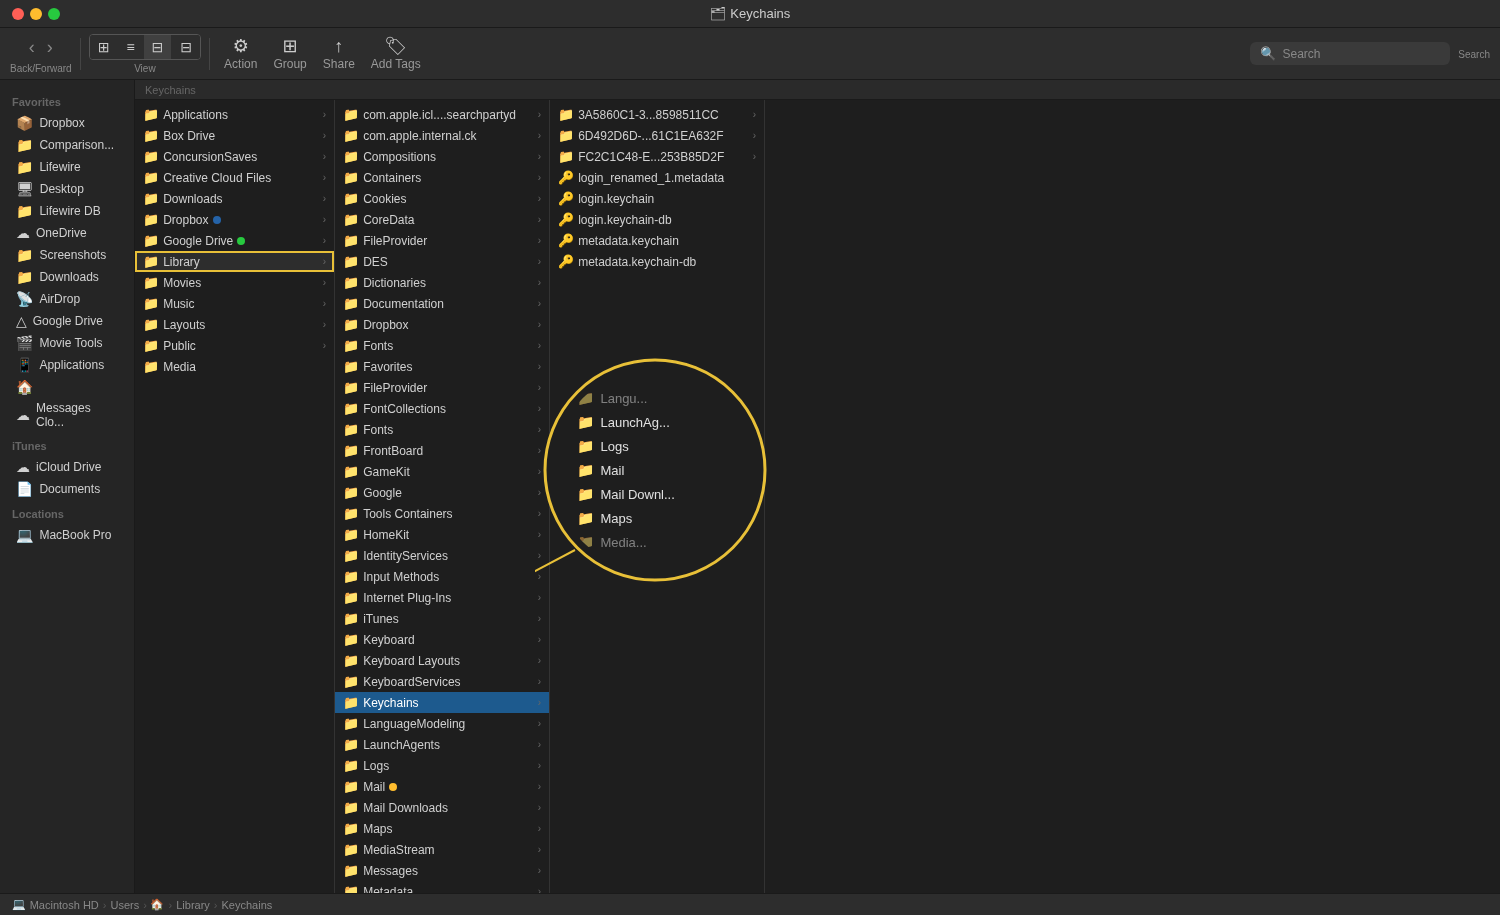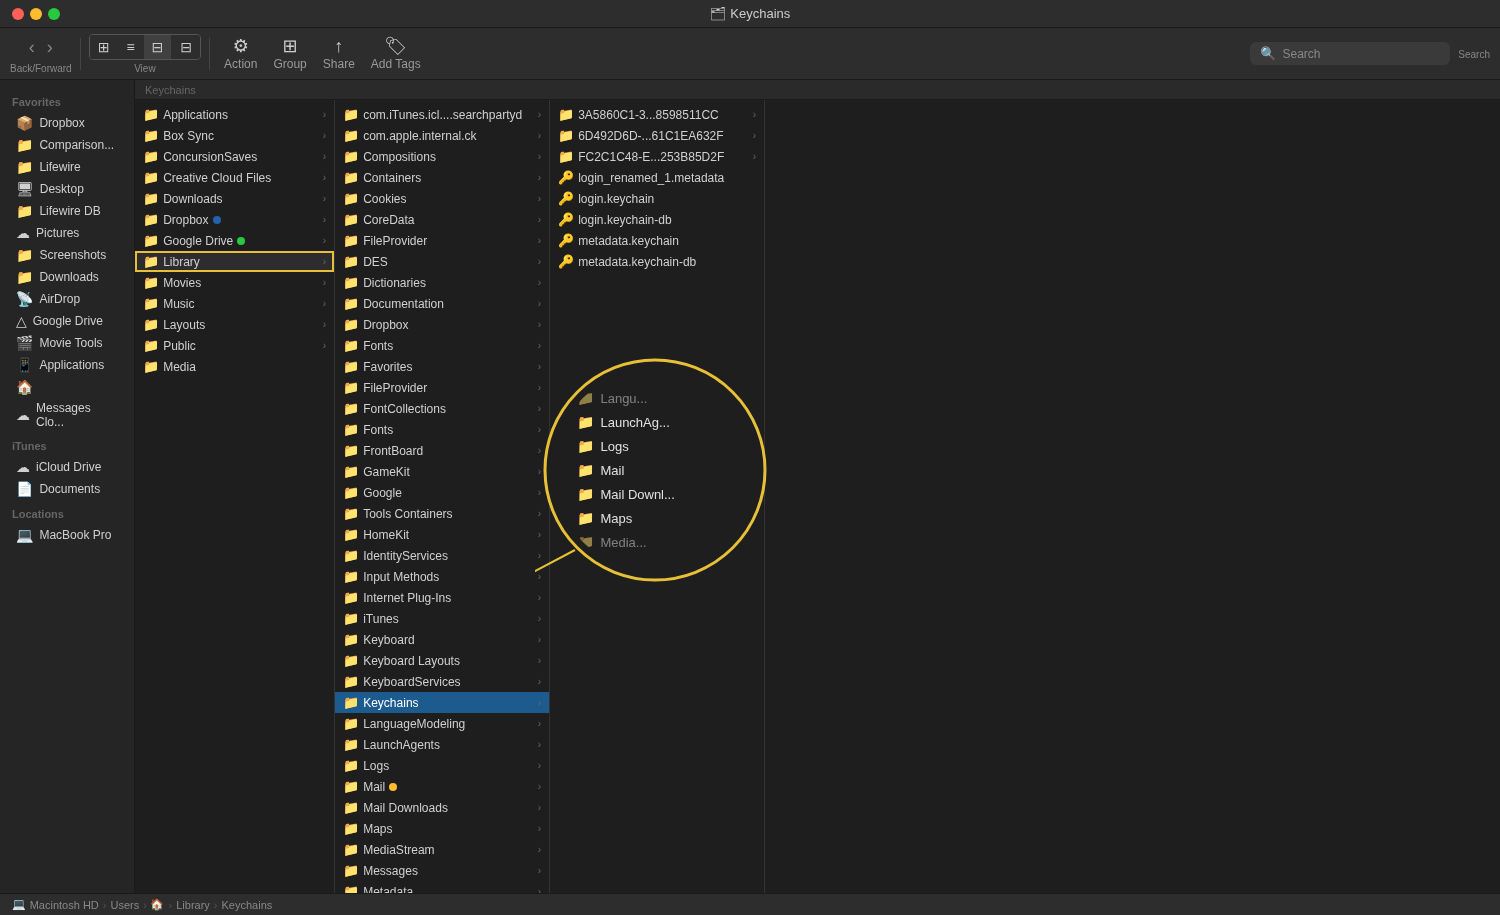"com.iTunes.icl....searchpartyd" span { text: com.iTunes.icl....searchpartyd -> com.apple.icl....searchpartyd }
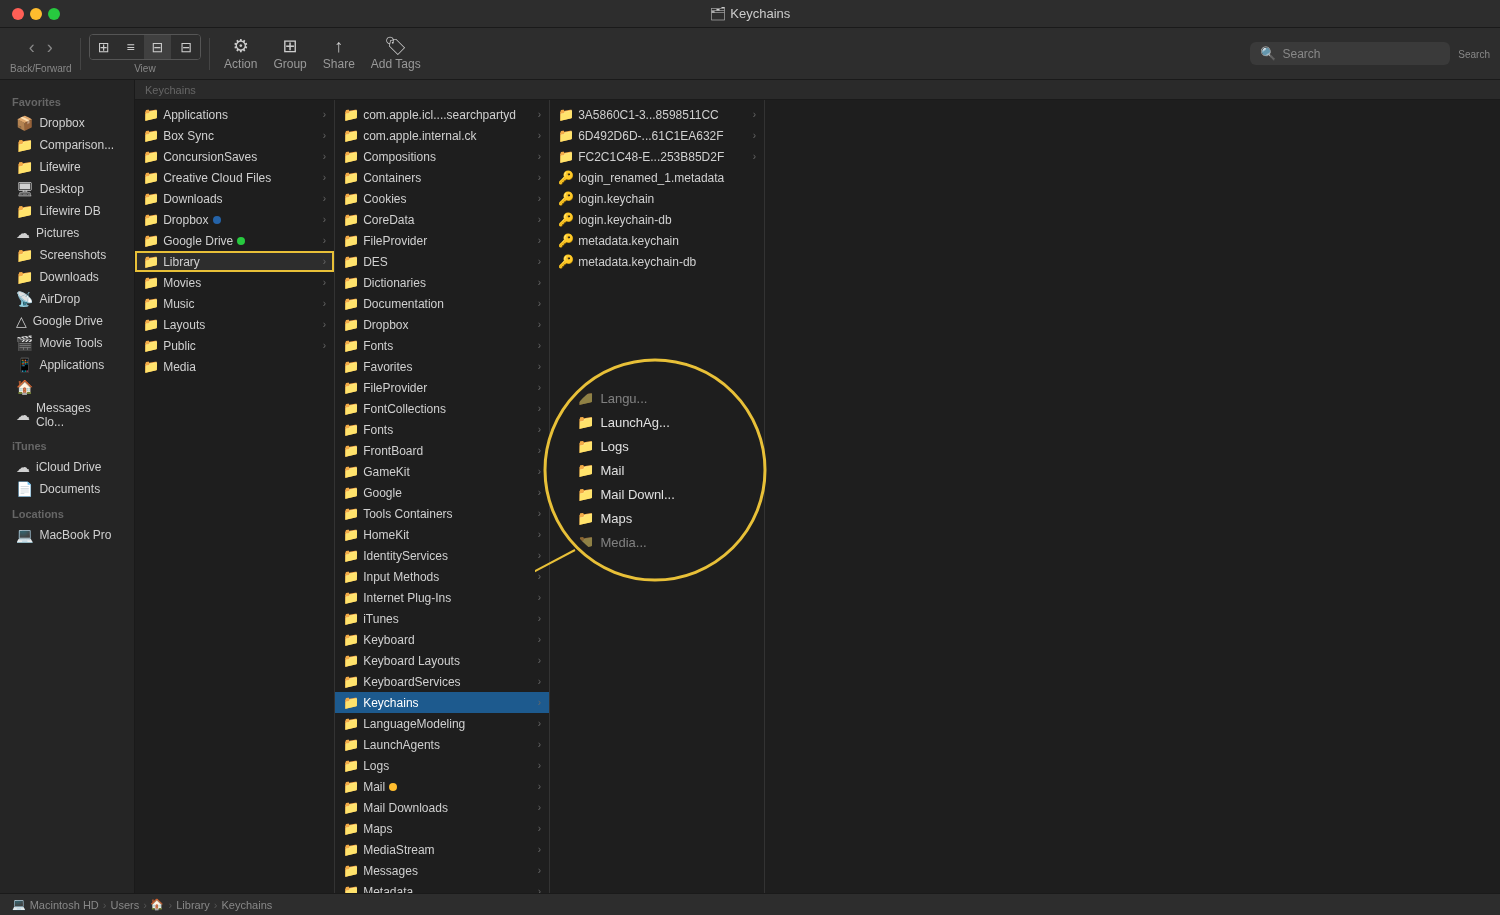"Box Sync" span { text: Sync -> Drive }
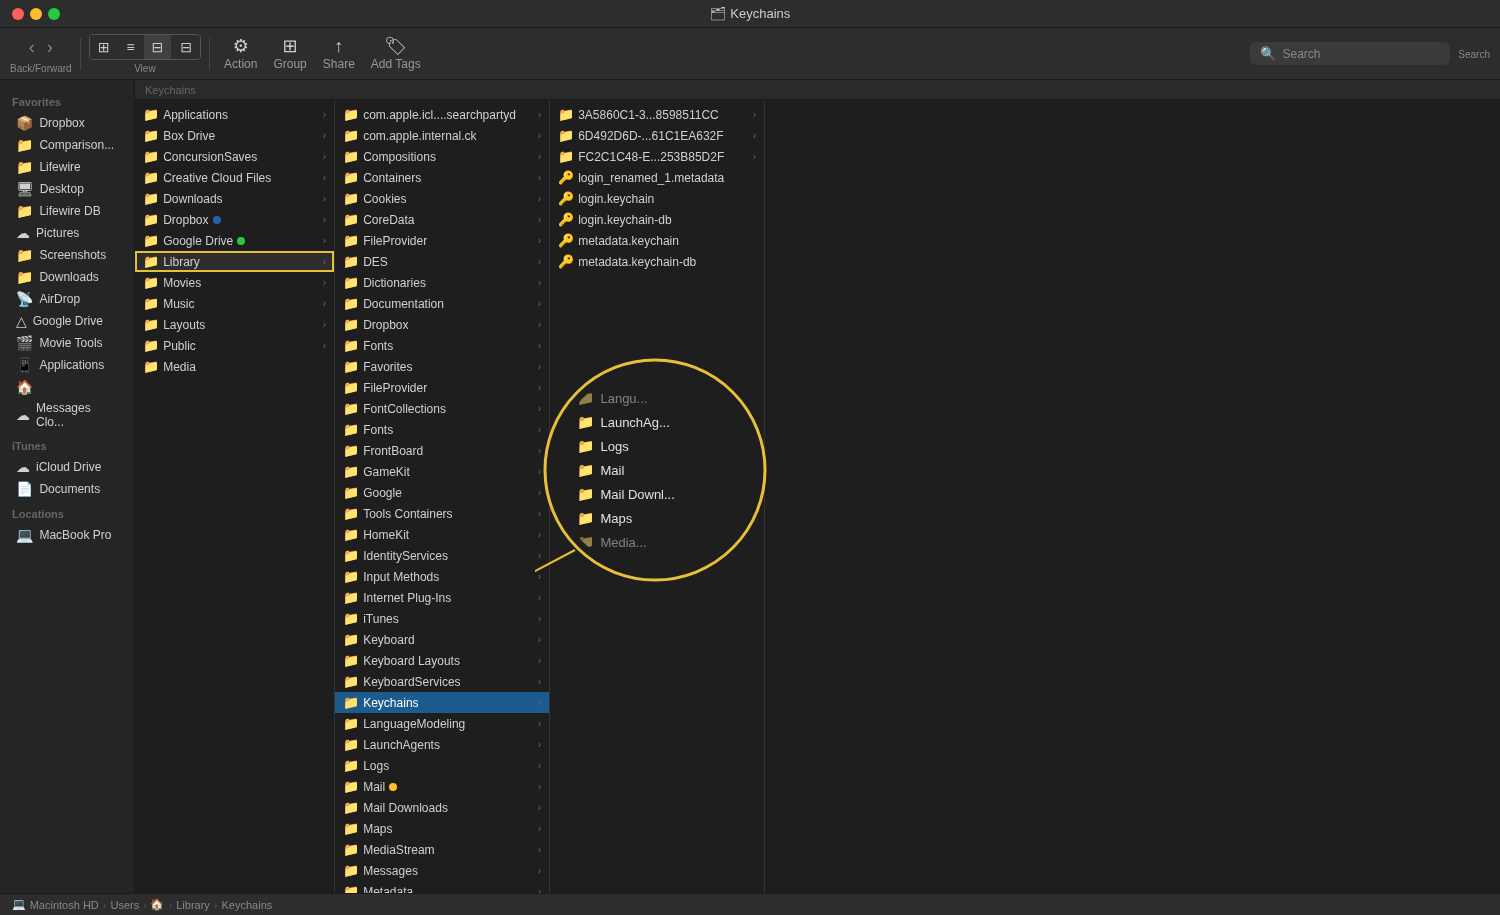"Pictures" span { text: Pictures -> OneDrive }
